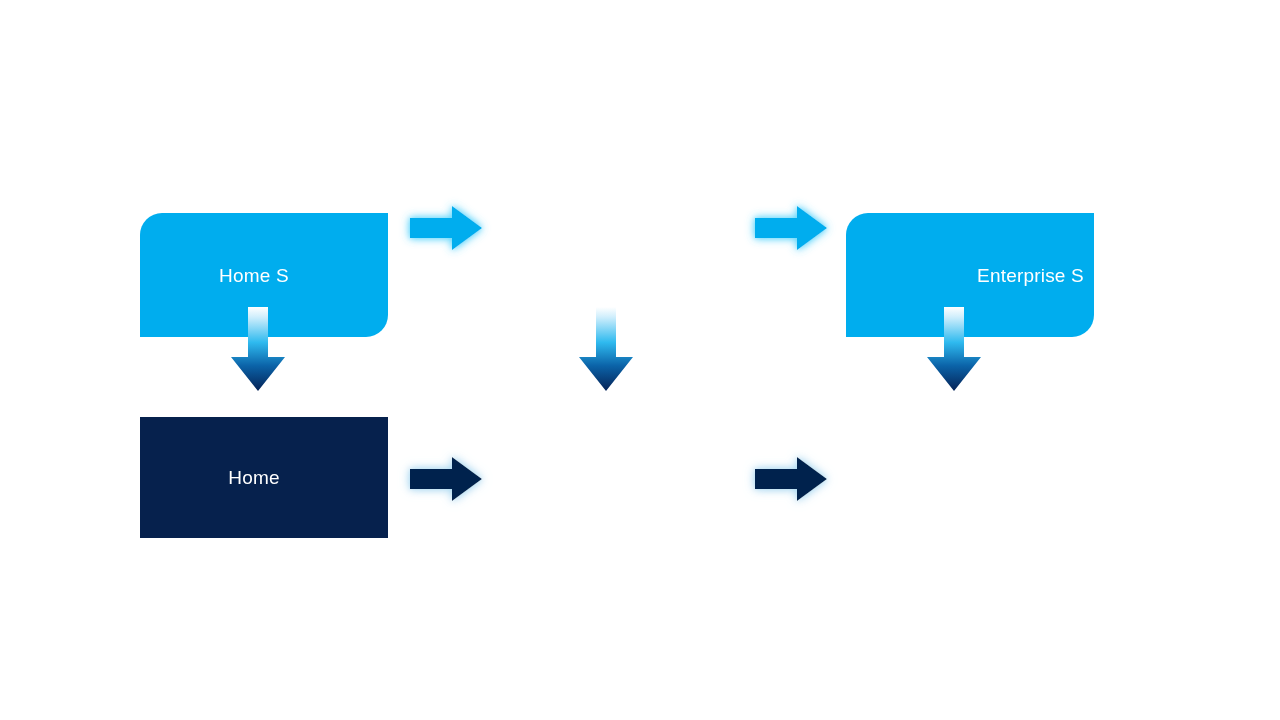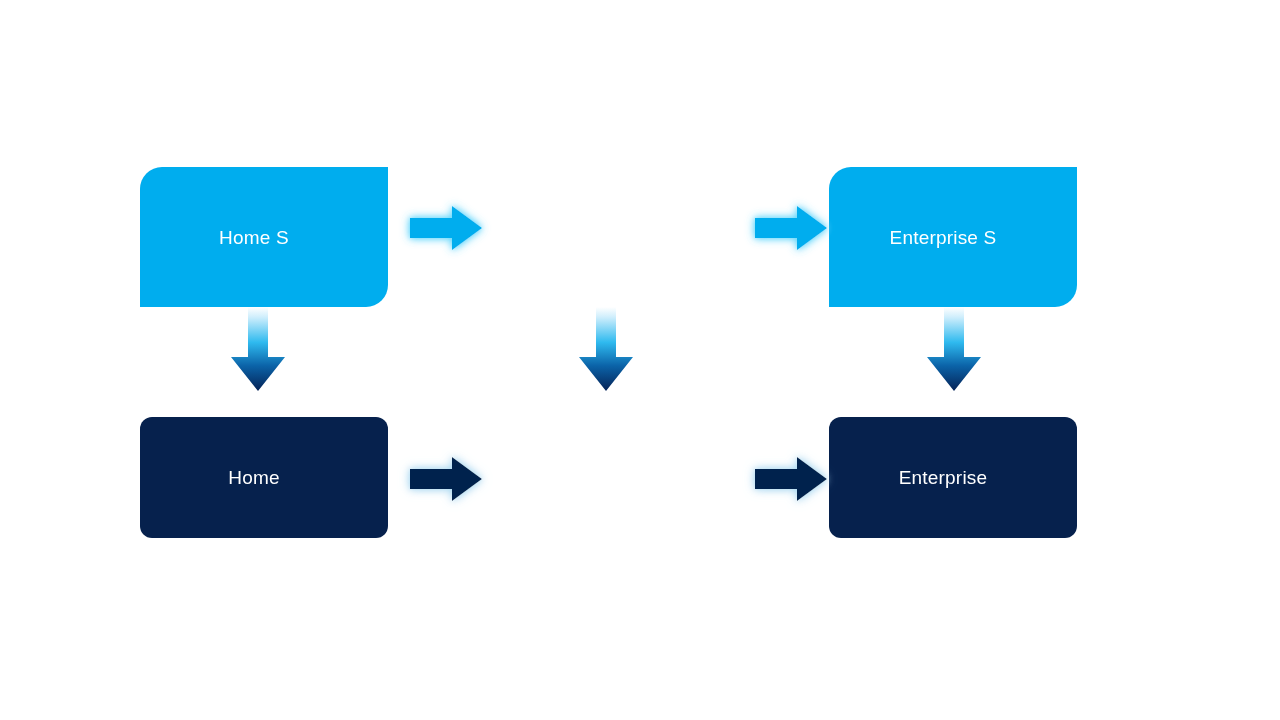"Home S" .node-top { height: 140px -> 124px; margin-top: none -> 46px }
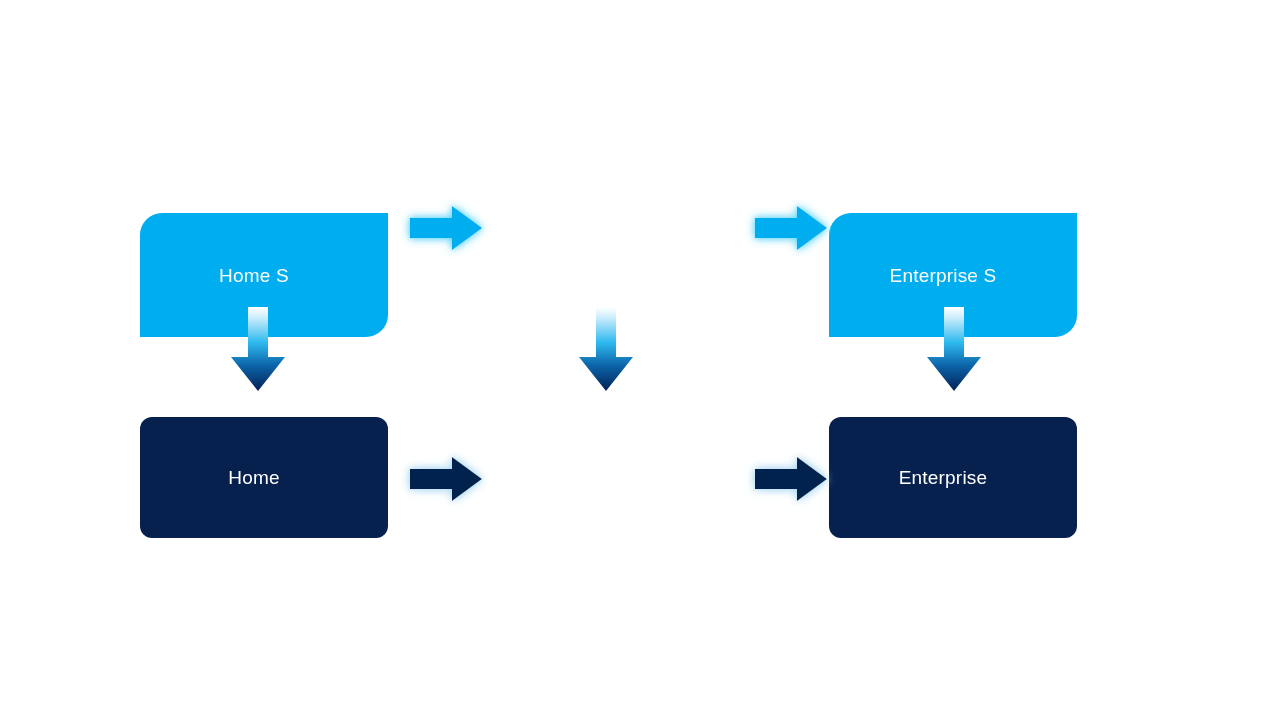"Enterprise S" .col-3 { justify-content: none -> flex-end; left: 829px -> 846px }
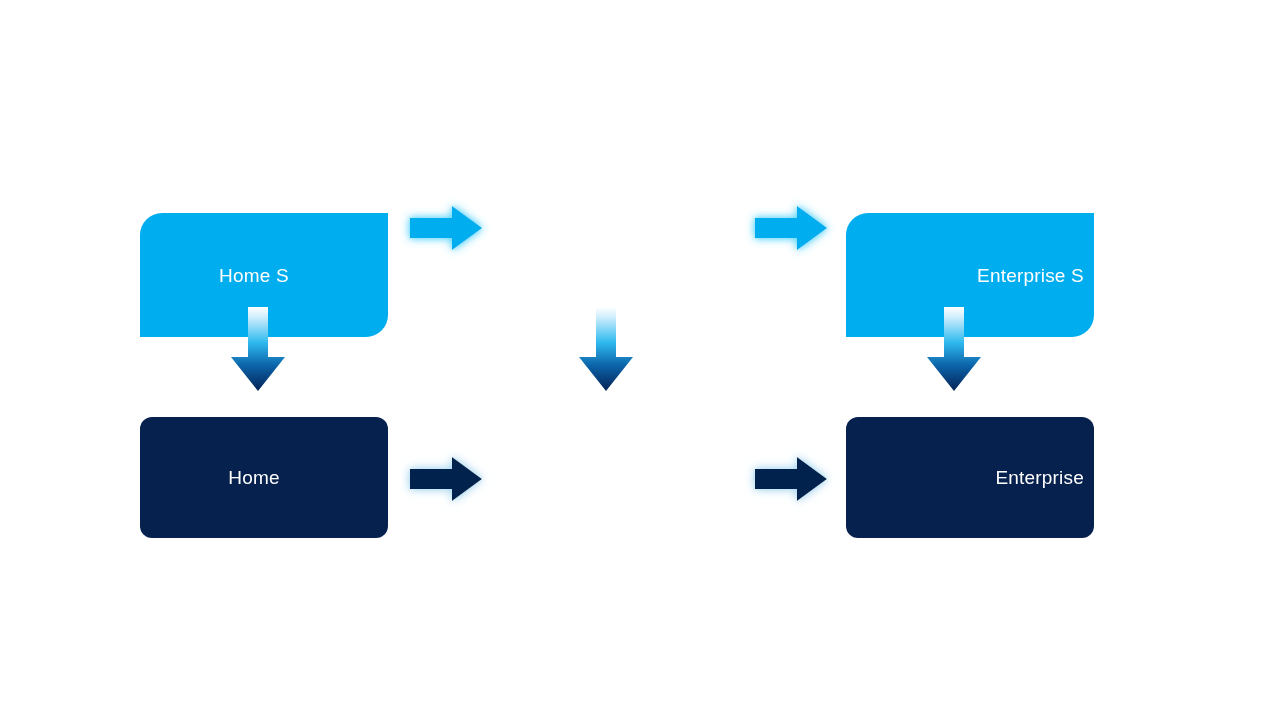"Home" .node-bottom { border-radius: 12px -> 0 }
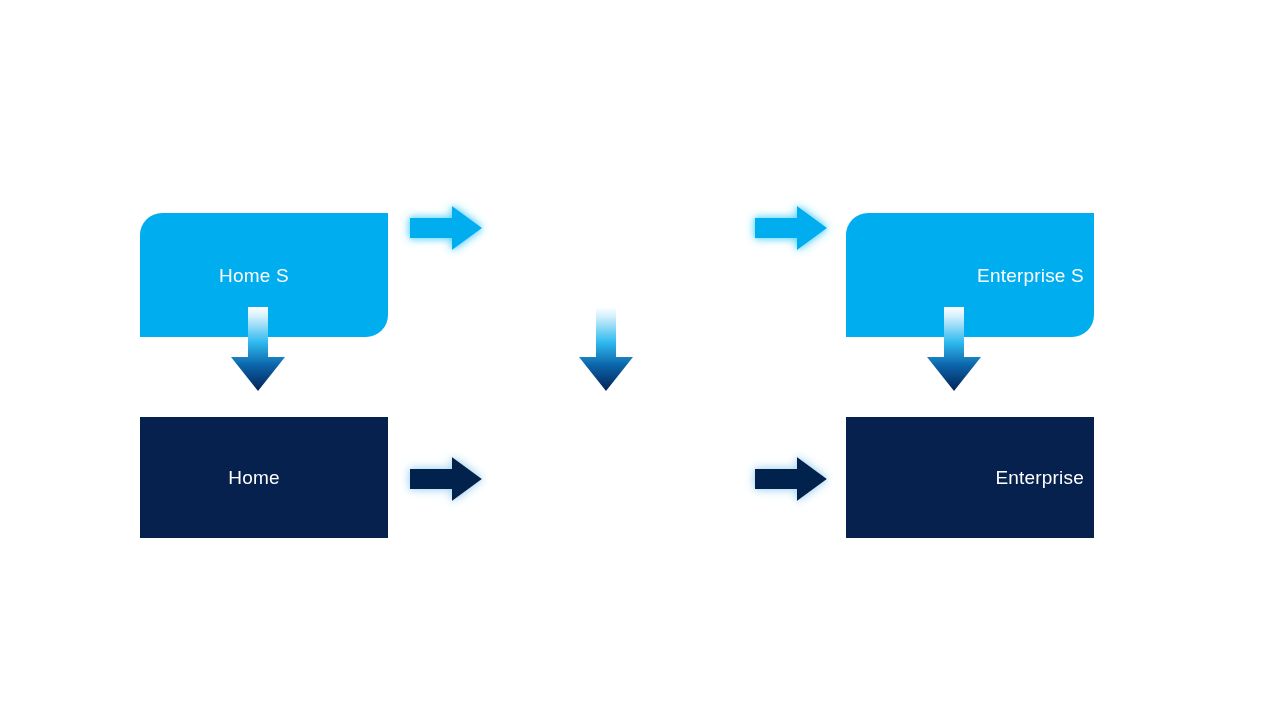"Enterprise" div.node { html: <div> <span>Enterprise</span> </div> -> none }
